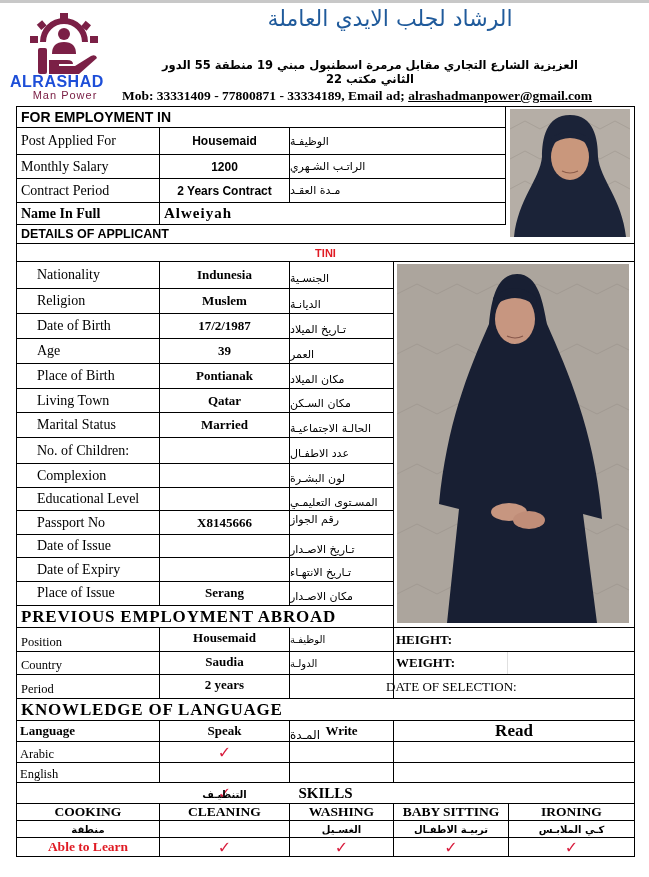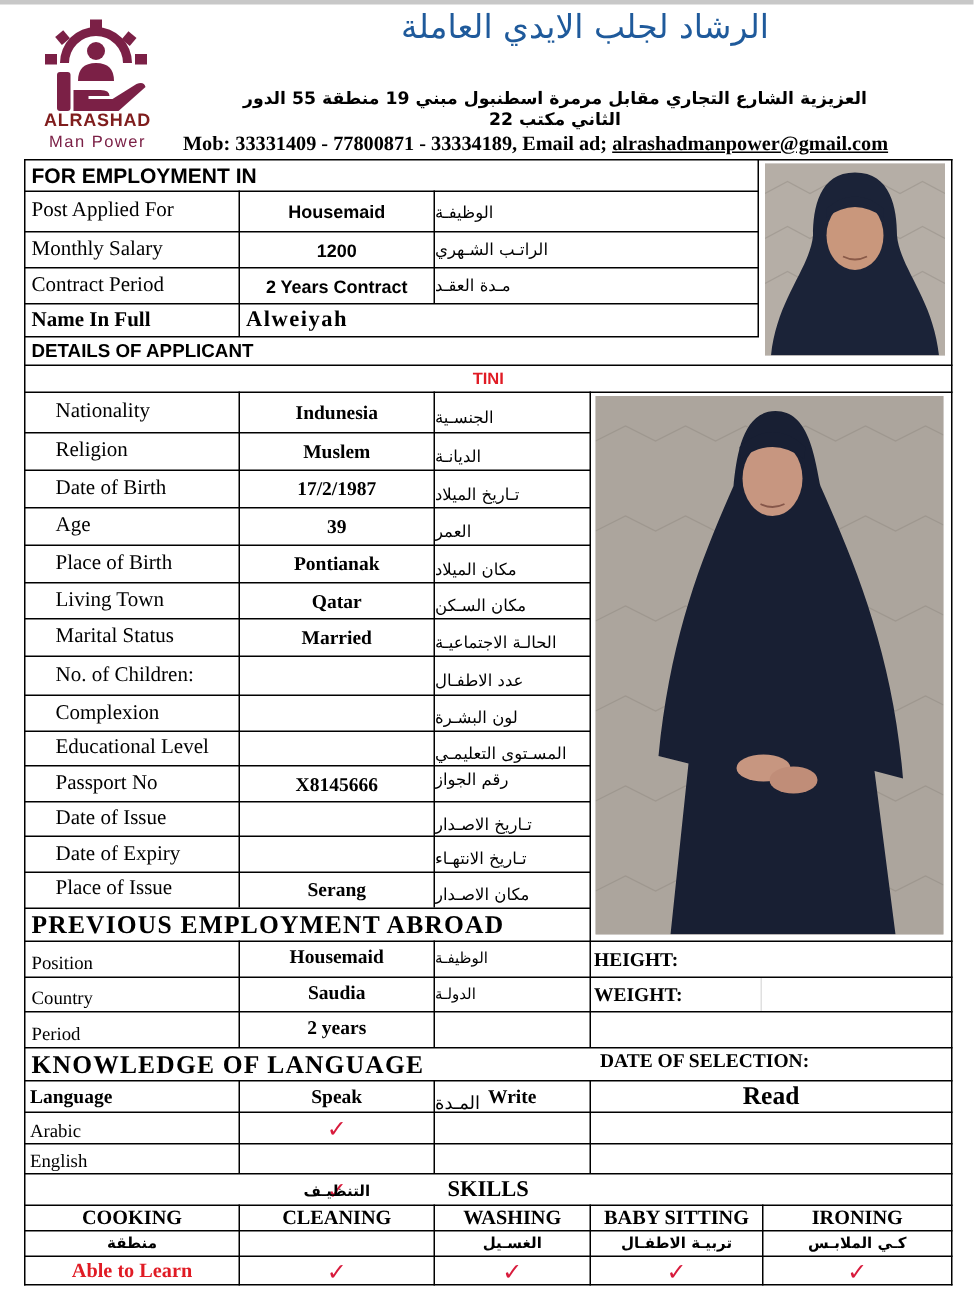"ALRASHAD" .logo-name { color: #7f1d1d -> #1d4ed8; font-size: 12px -> 16px; text-align: center -> none }
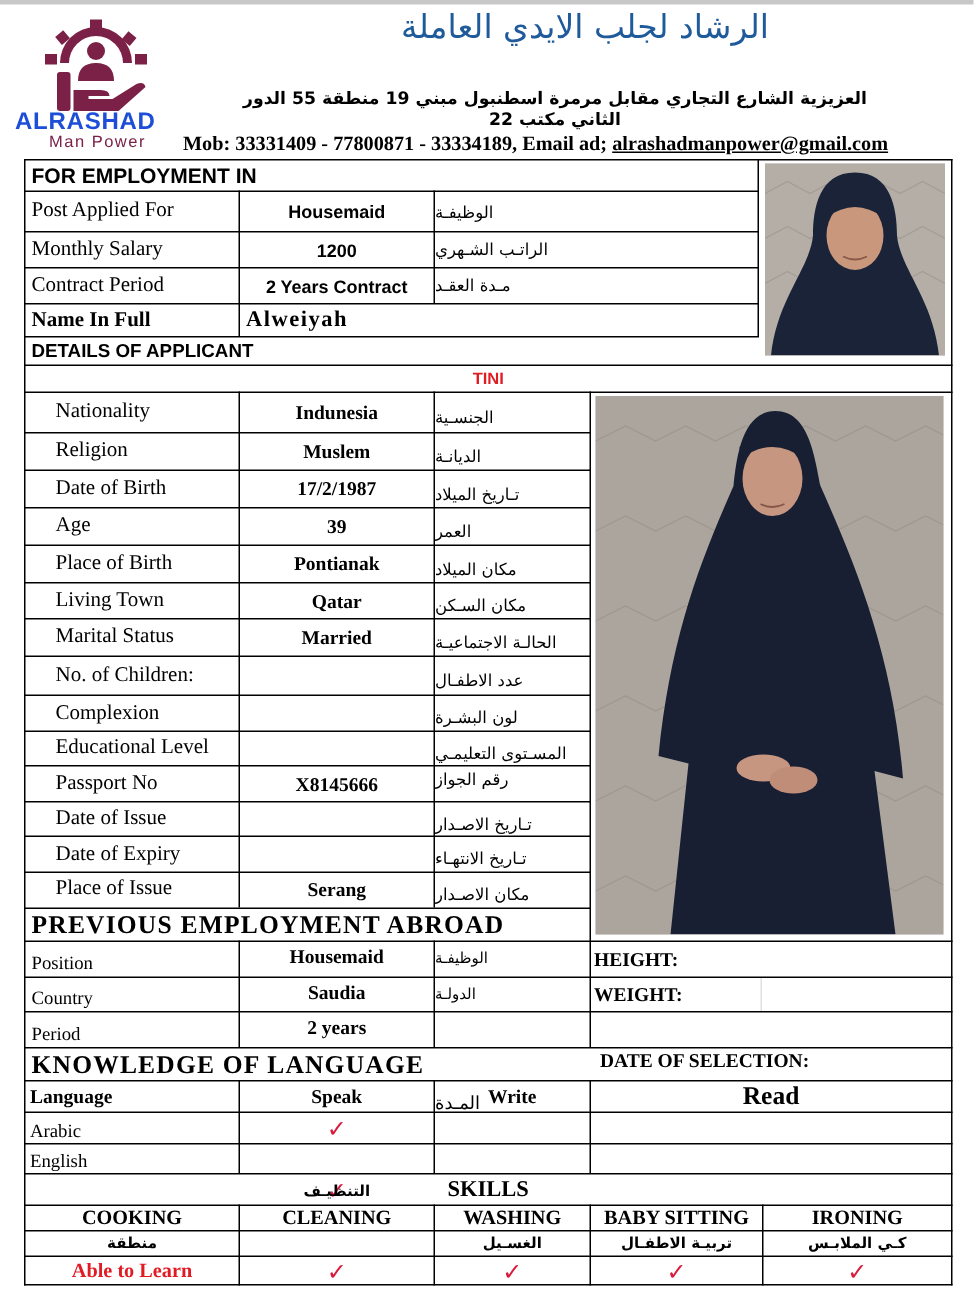"DATE OF SELECTION:" div.cell { font-weight: bold -> normal; left: 400px -> 386px; margin-top: 20px -> none }
